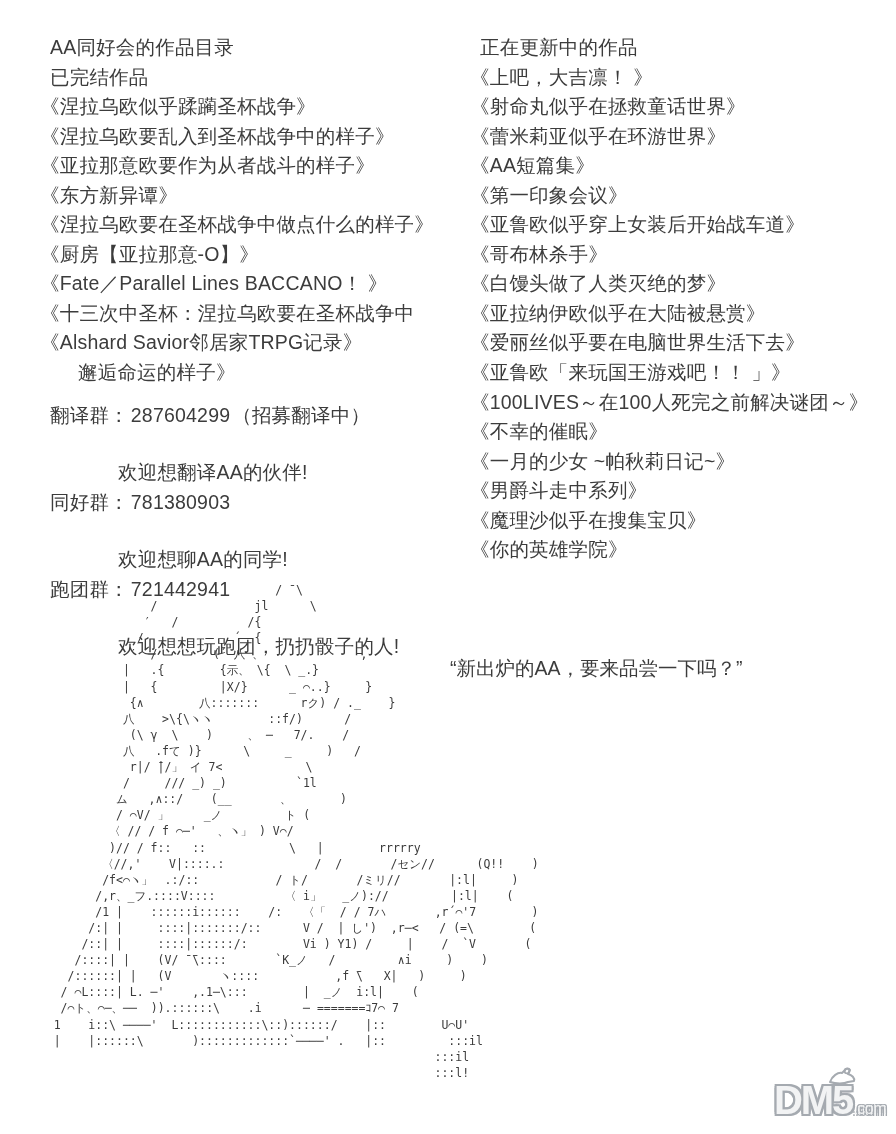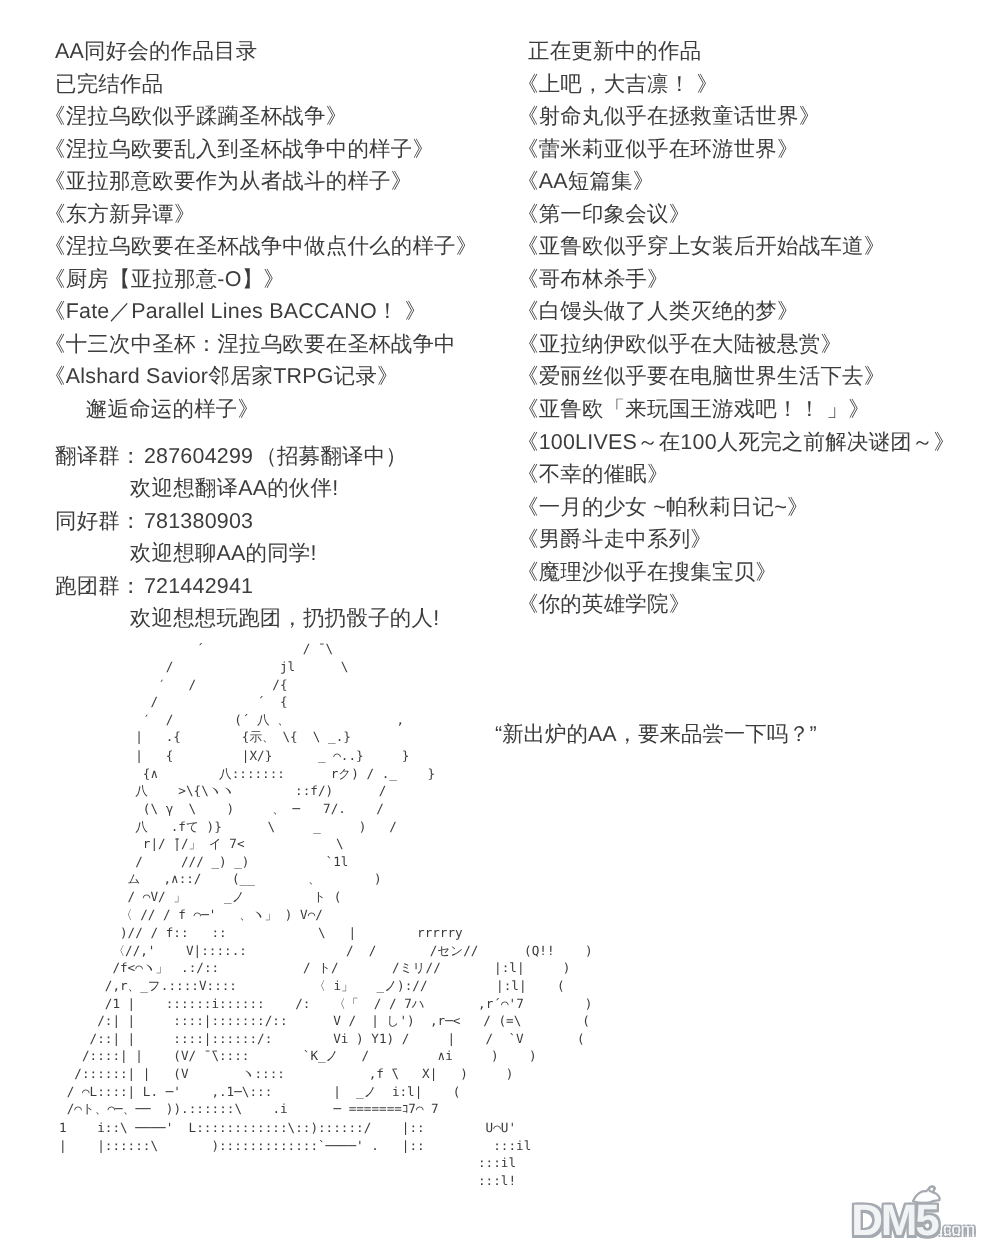"欢迎想翻译AA的伙伴!" .welcome-row { margin-top: none -> 28px }
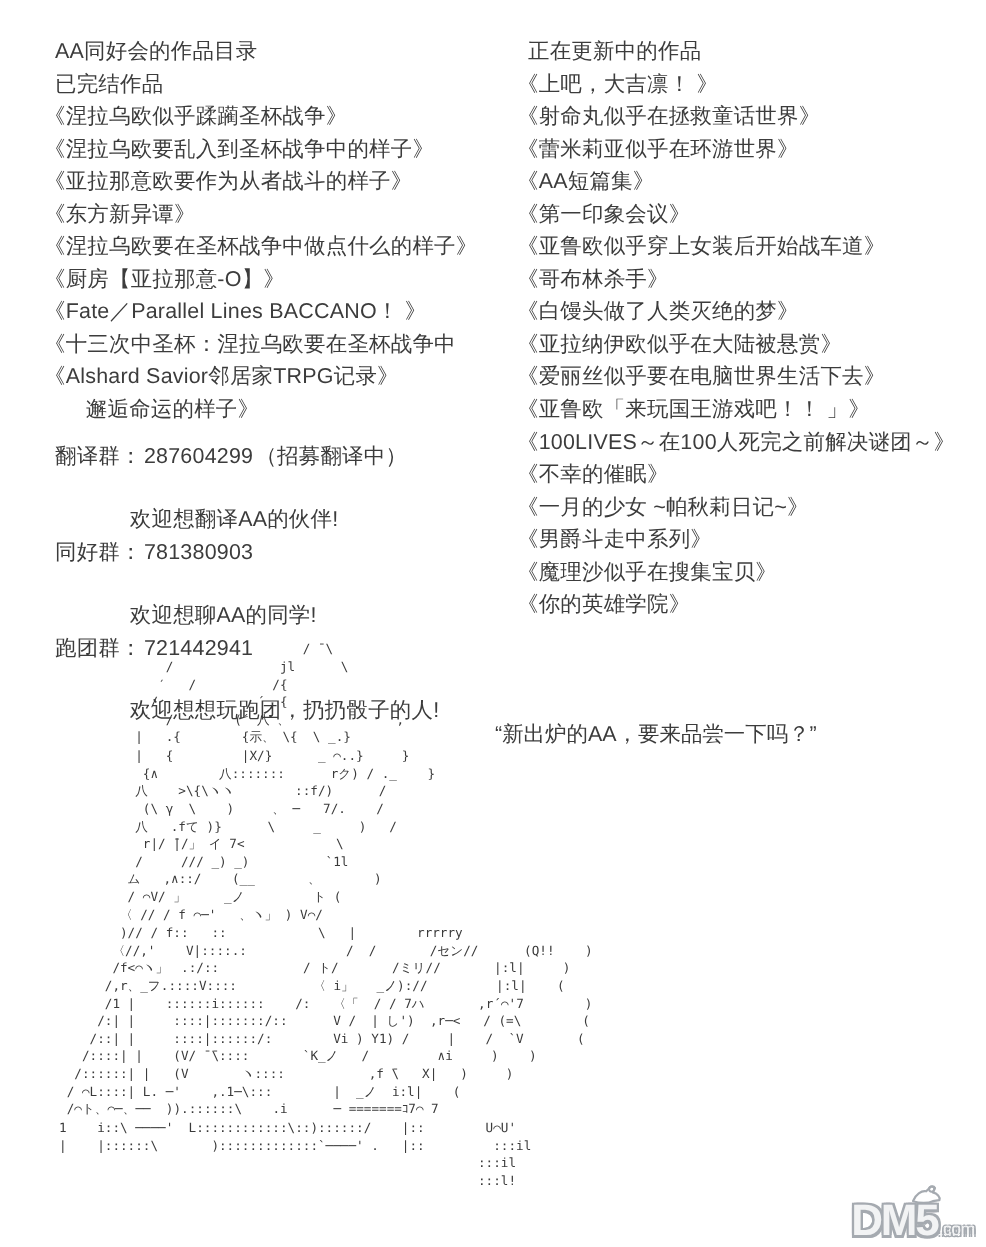"DM5" .watermark { bottom: 4px -> 14px }
